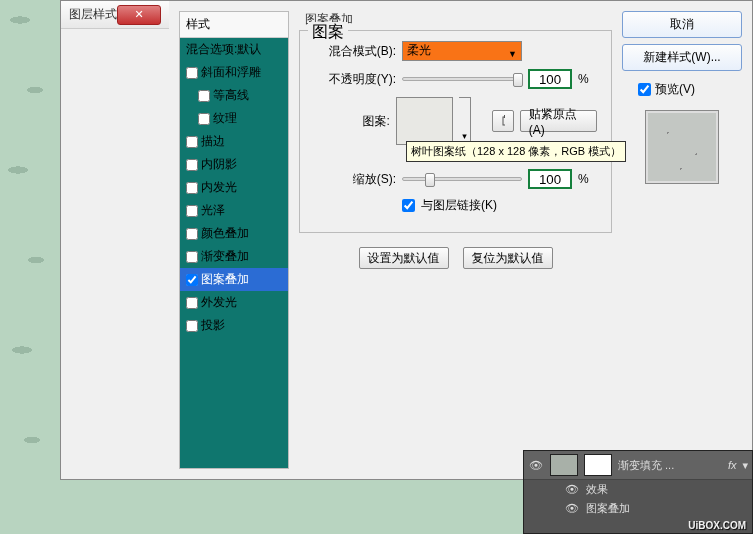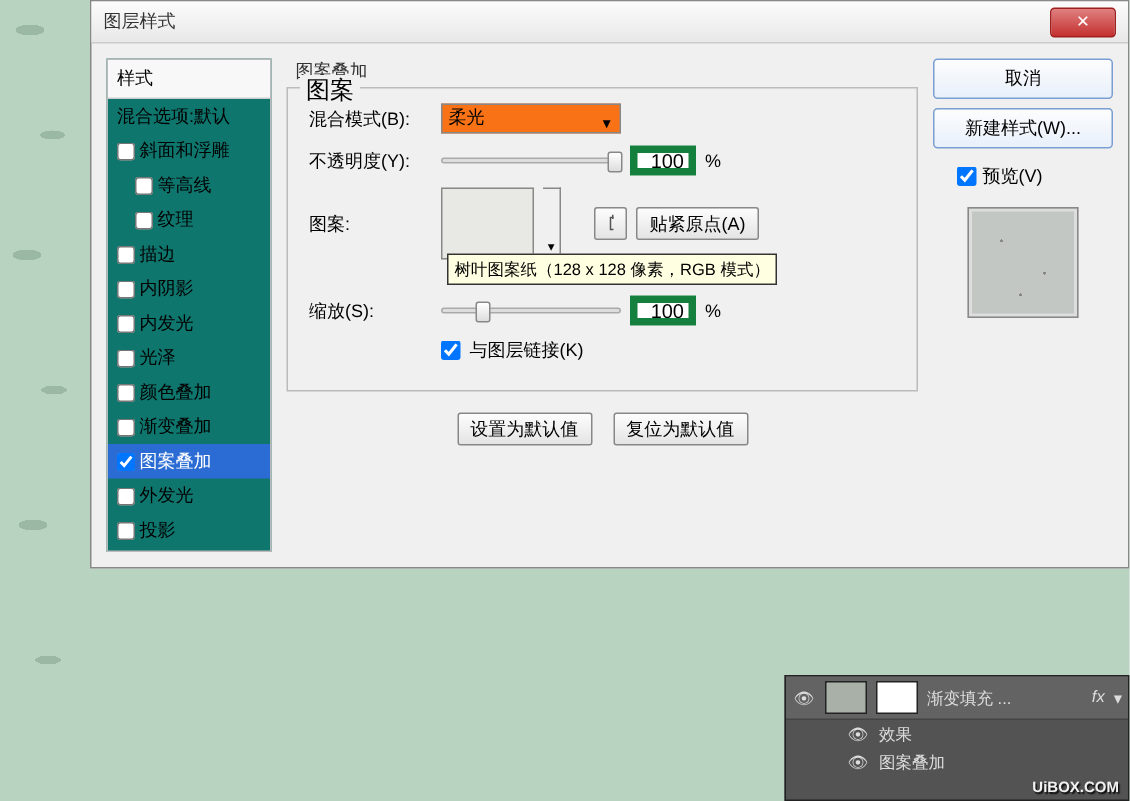"图层样式" .dialog { flex-direction: column -> row; height: 379px -> 480px }
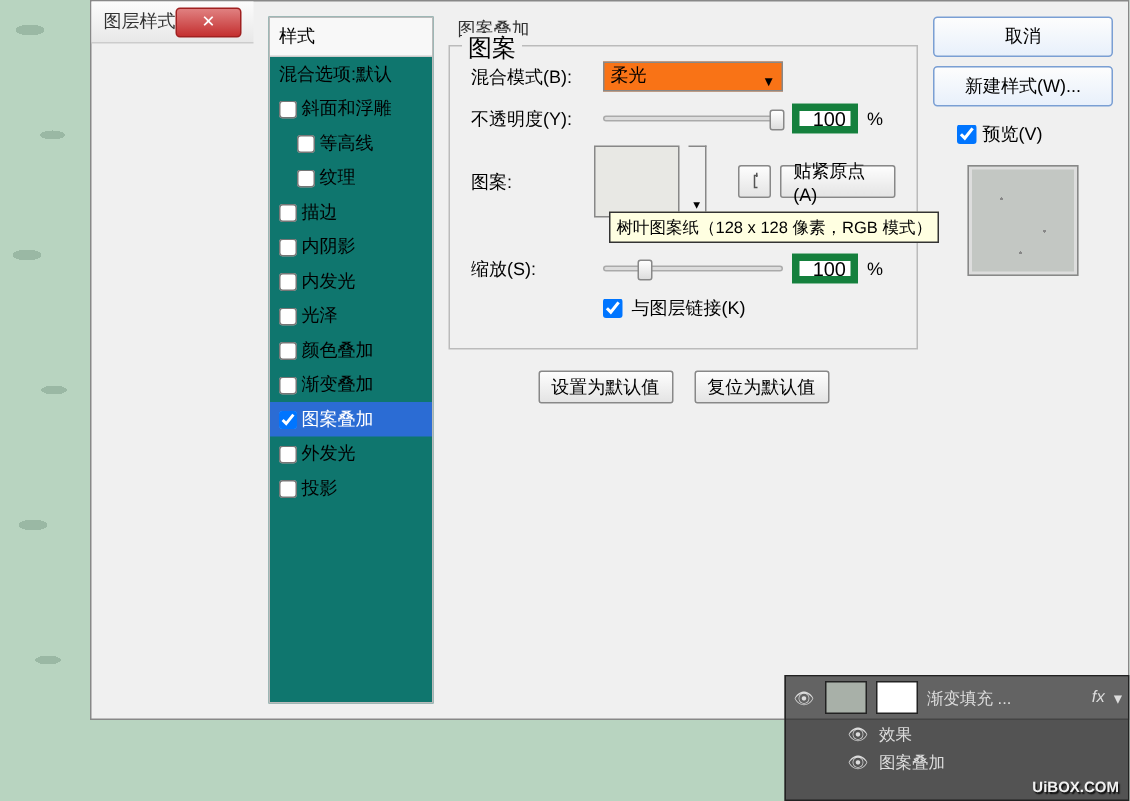"混合模式(B):" .row-label { text-align: none -> right }
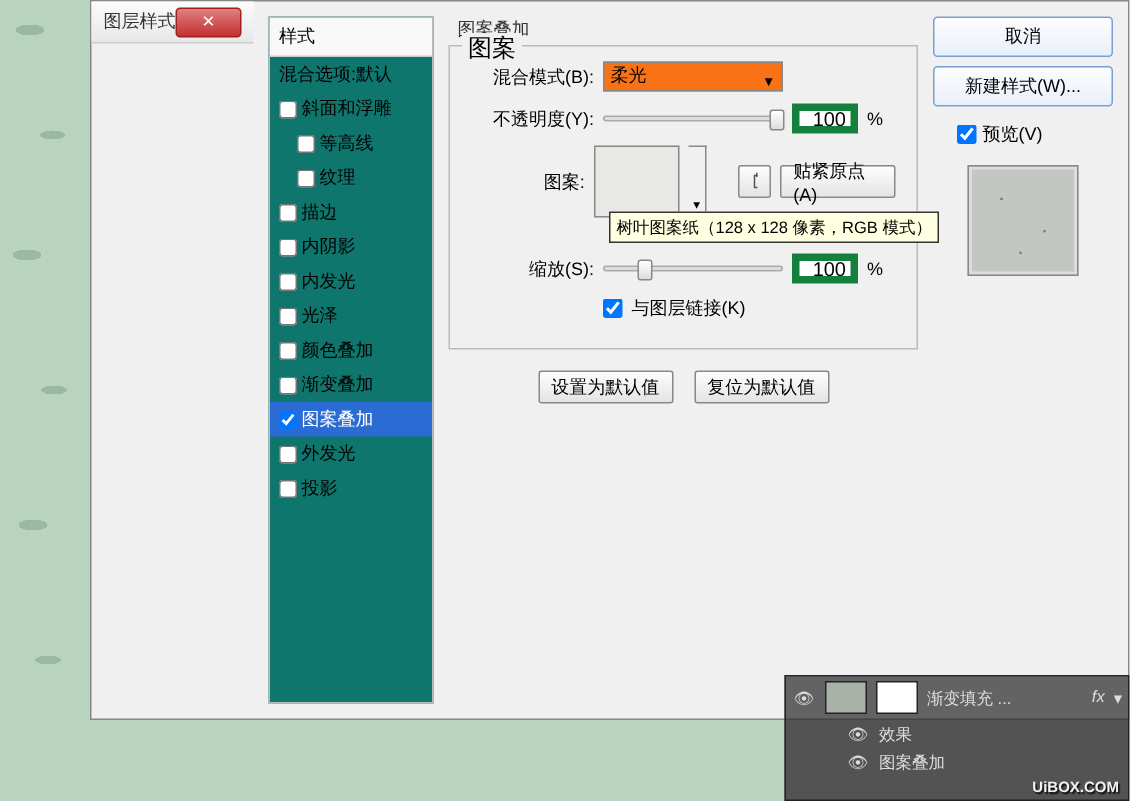"100" .num-input { border: 5px solid #15803d -> 2px solid #15803d; text-align: right -> center }
